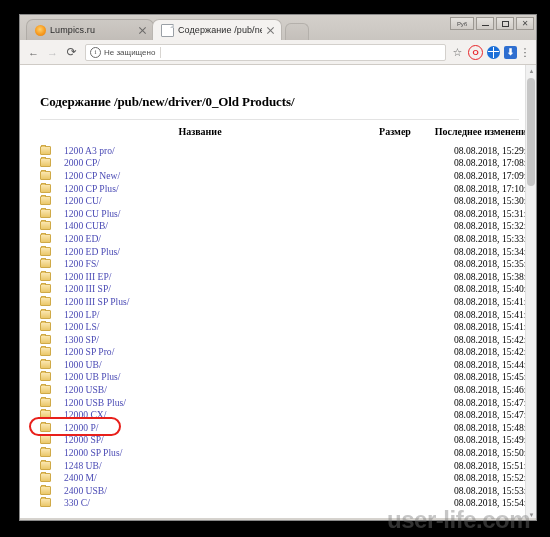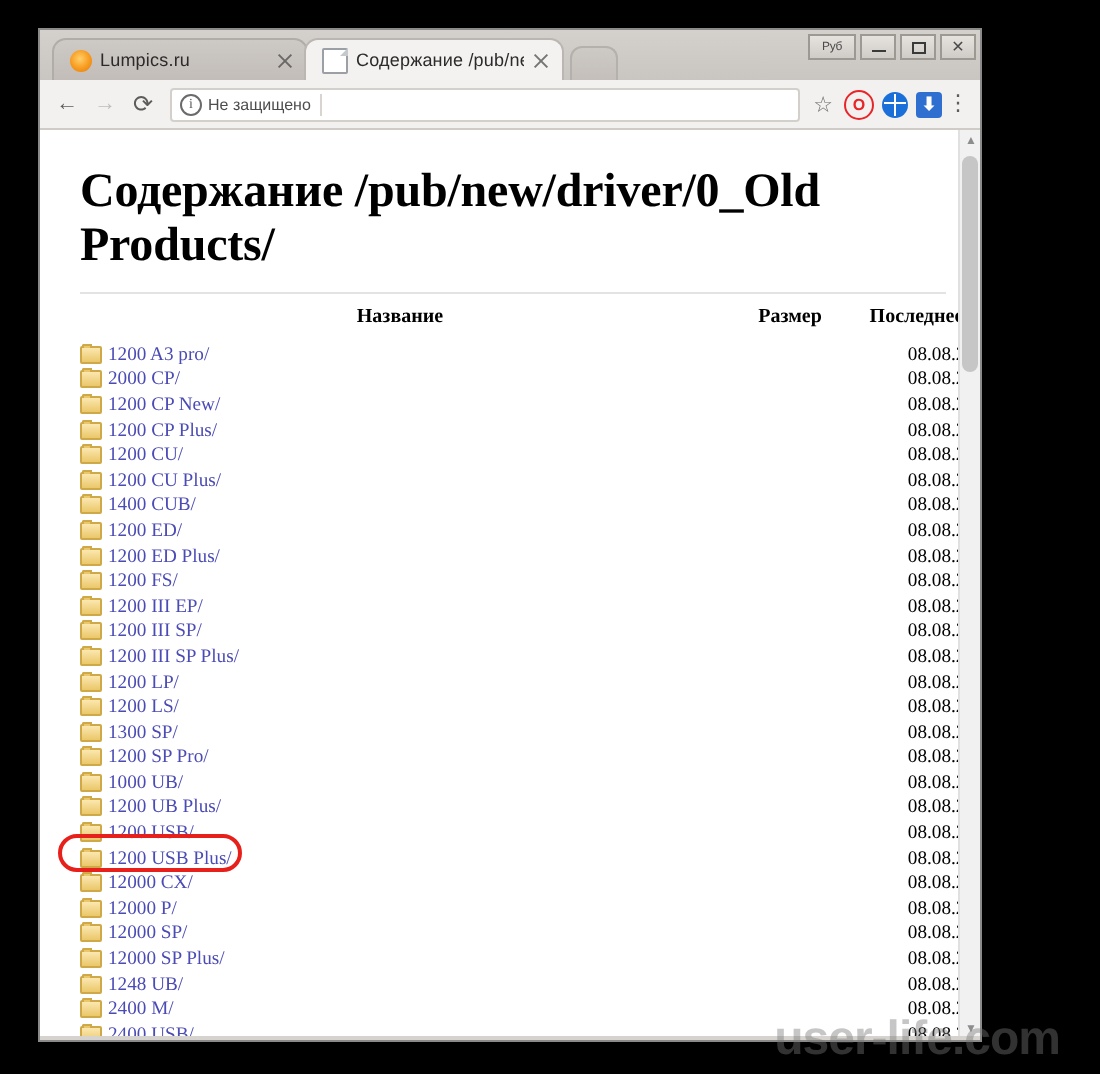"Lumpics.ru" .window { width: 472px -> 518px }
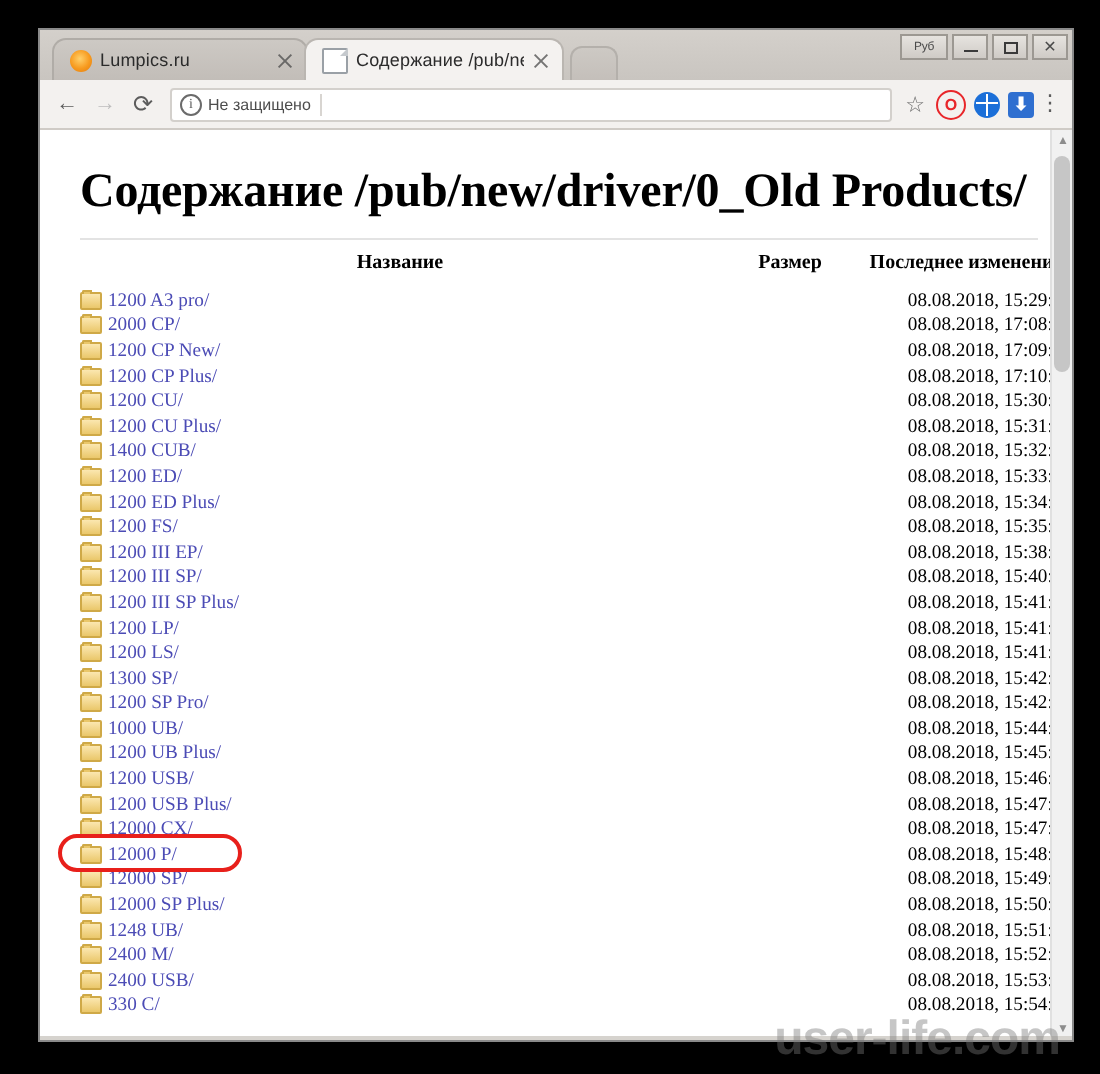"Содержание /pub/new/driver/0_Old" h1.page-title { font-size: 24px -> 13px; margin: 4px 0 9px 0 -> 15px 0 9px 0 }
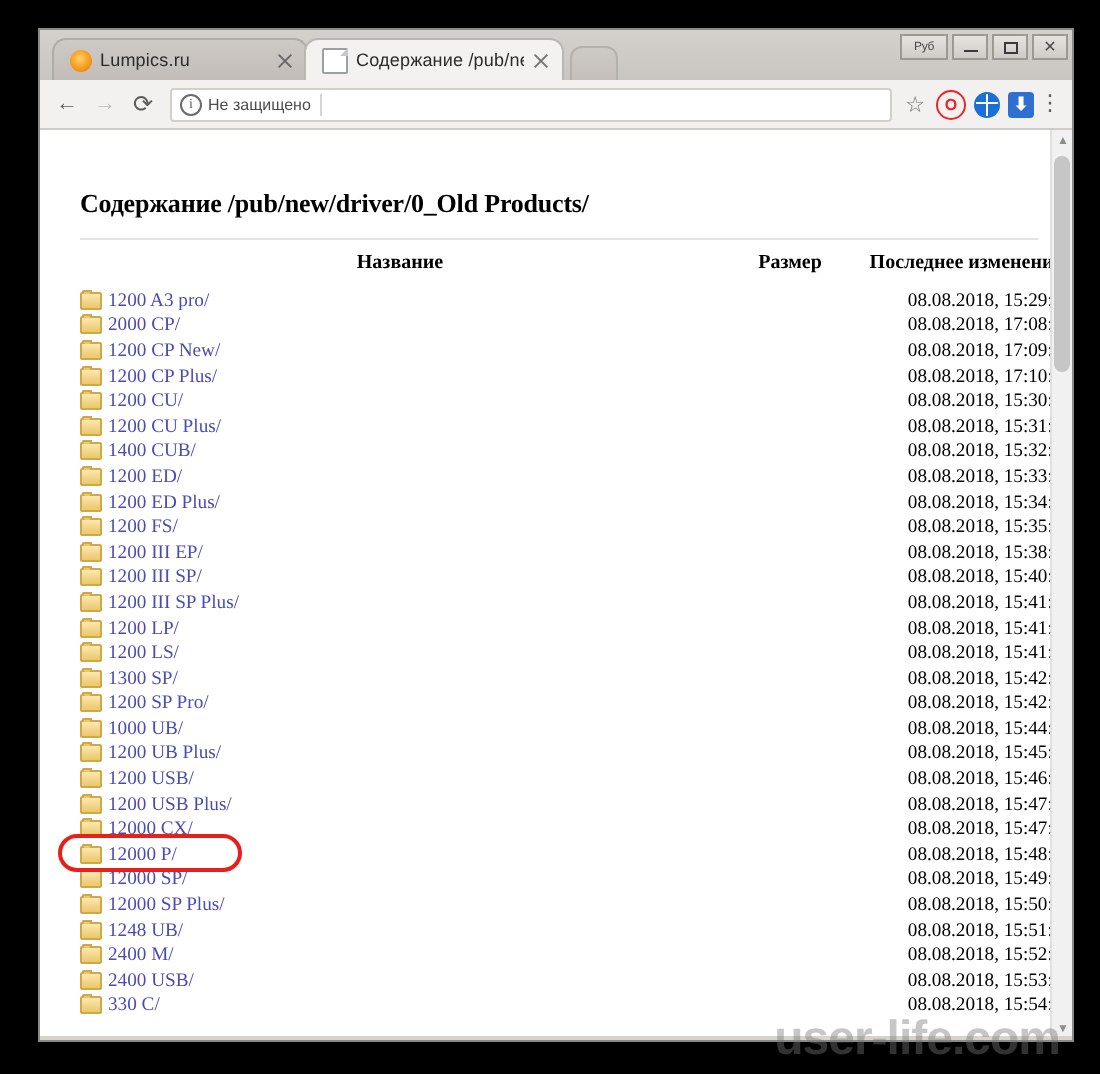"1200 A3 pro/" .namecell { gap: 3px -> 13px }
